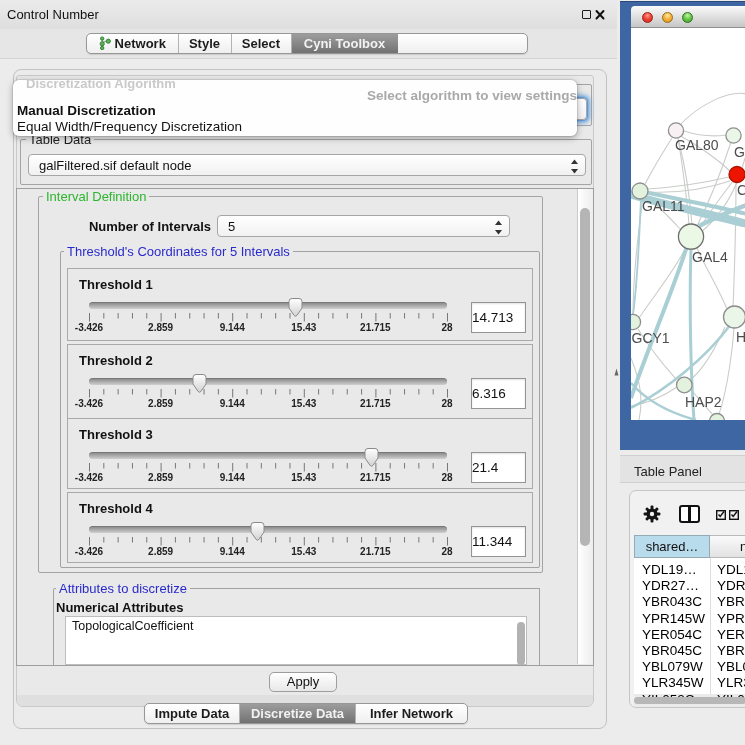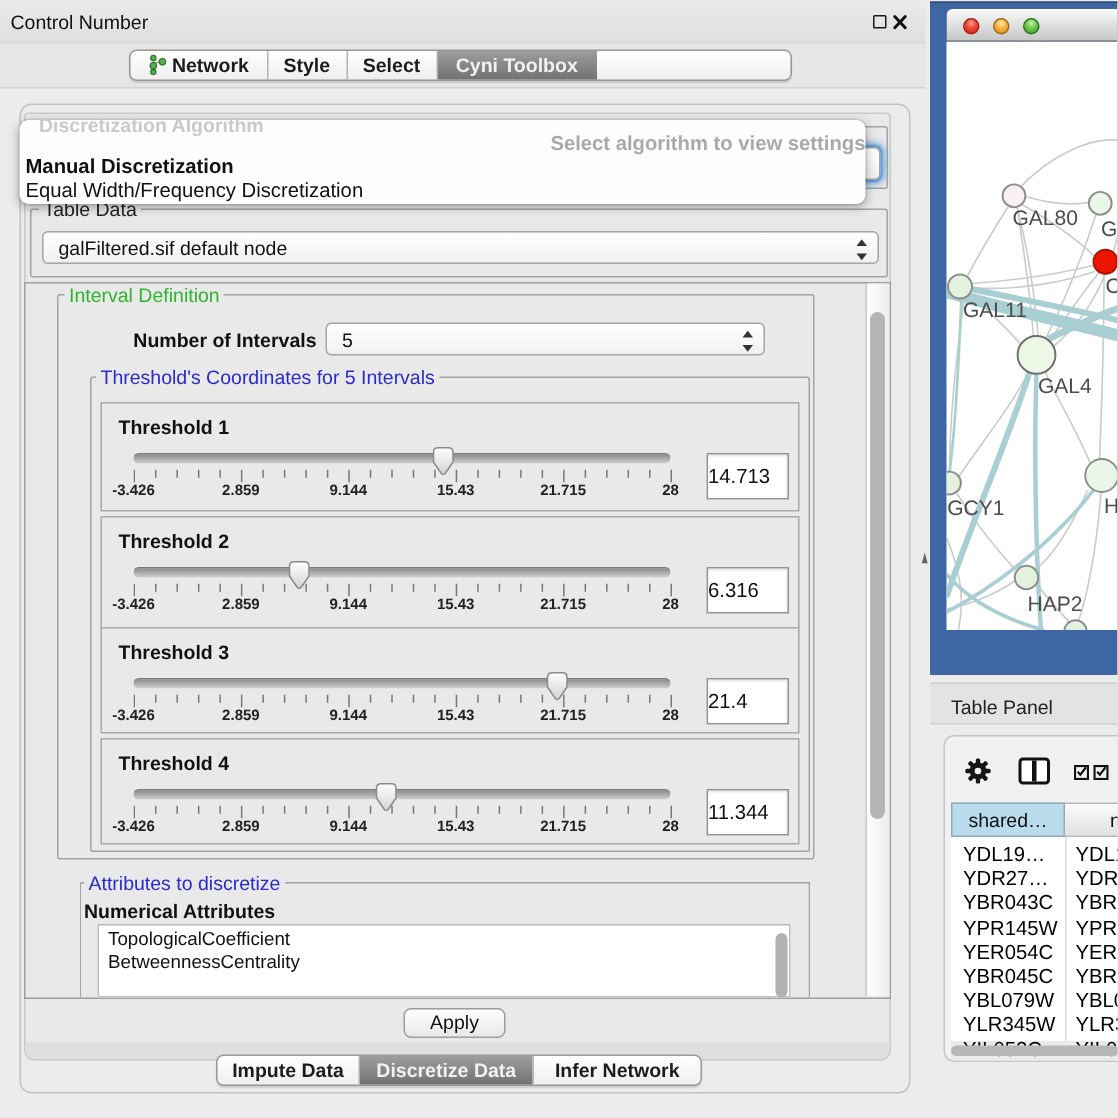"BetweennessCentrality" div.listitem { html: <div>BetweennessCentrality</div> -> none }
